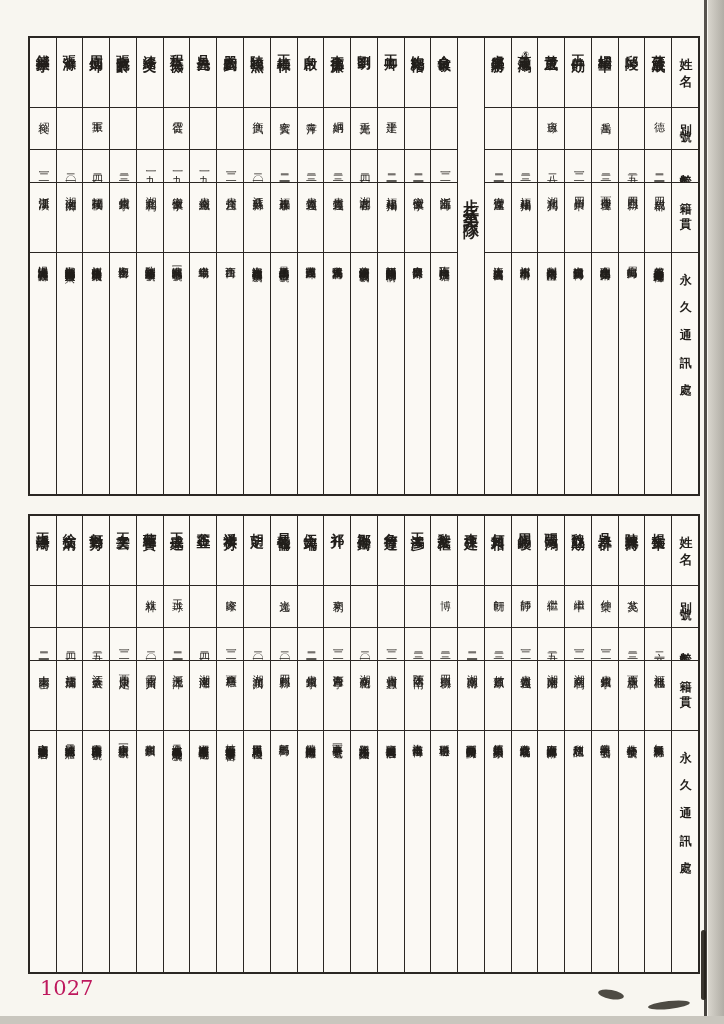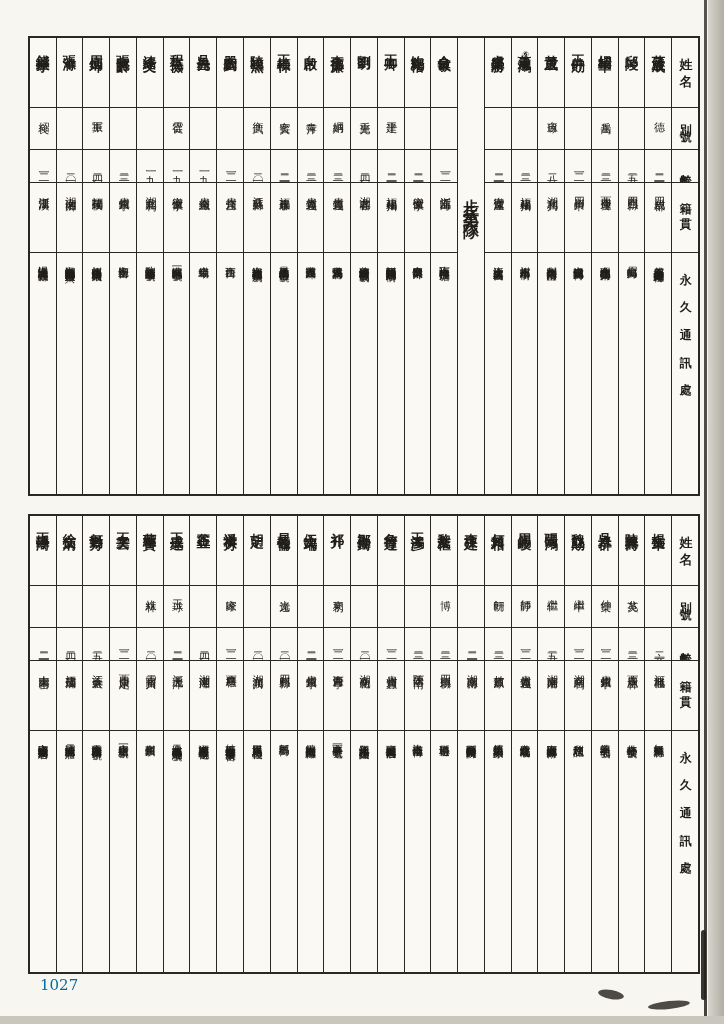"1027" .page-number { color: #0369a1 -> #be185d; font-size: 15px -> 21px }
